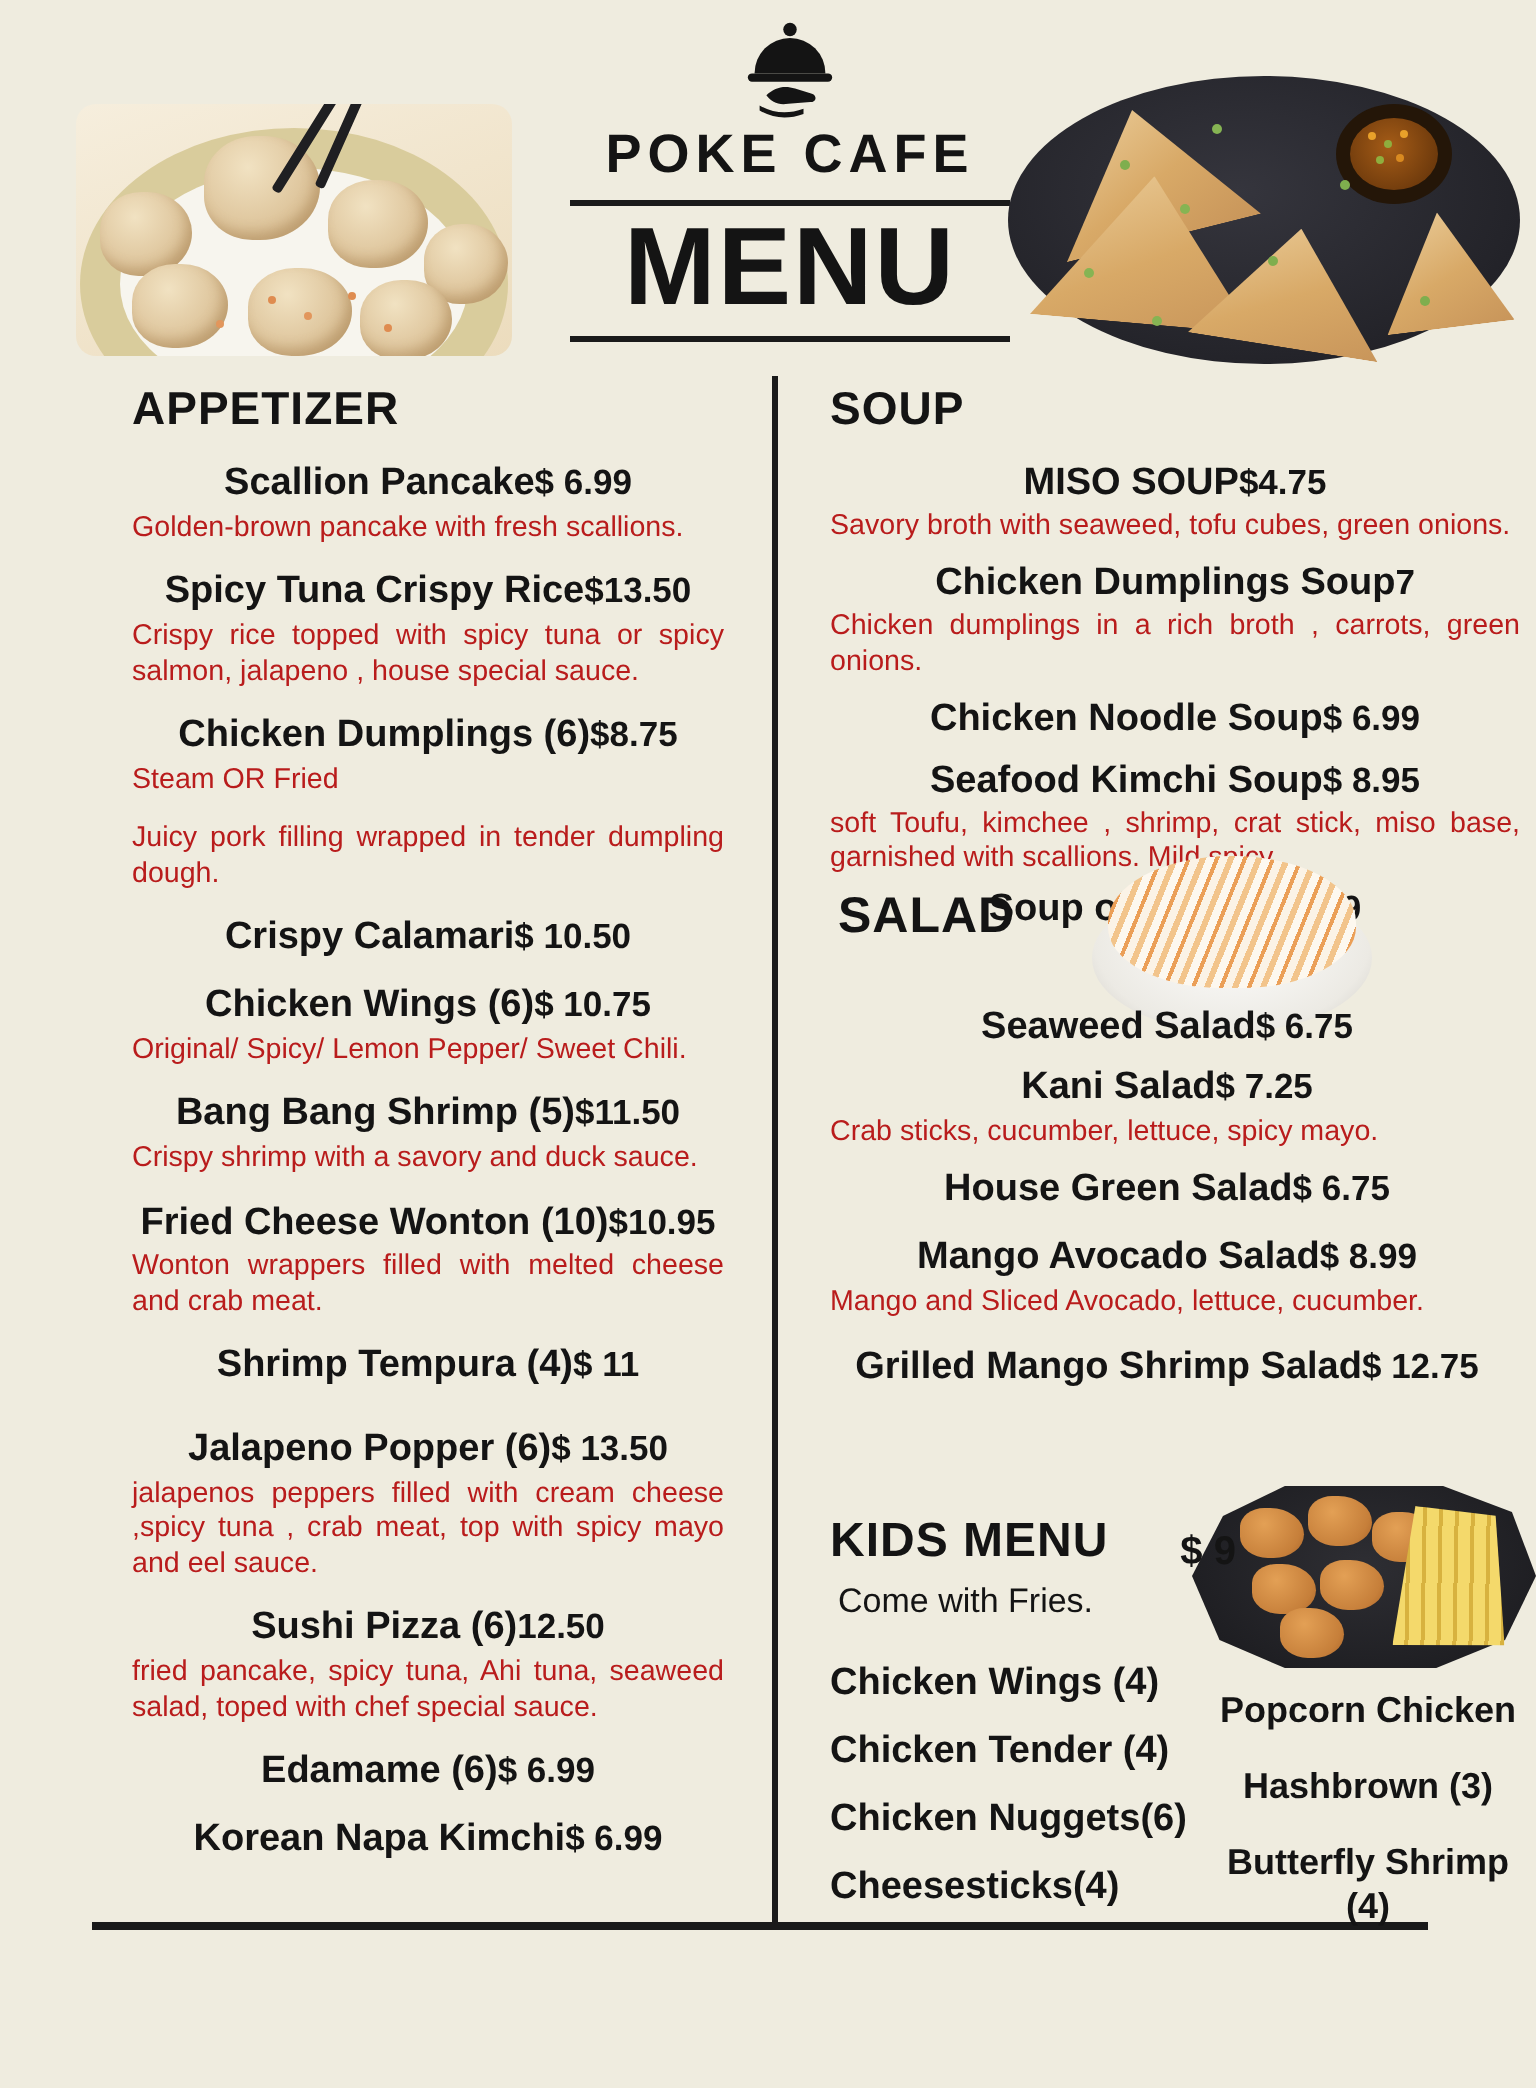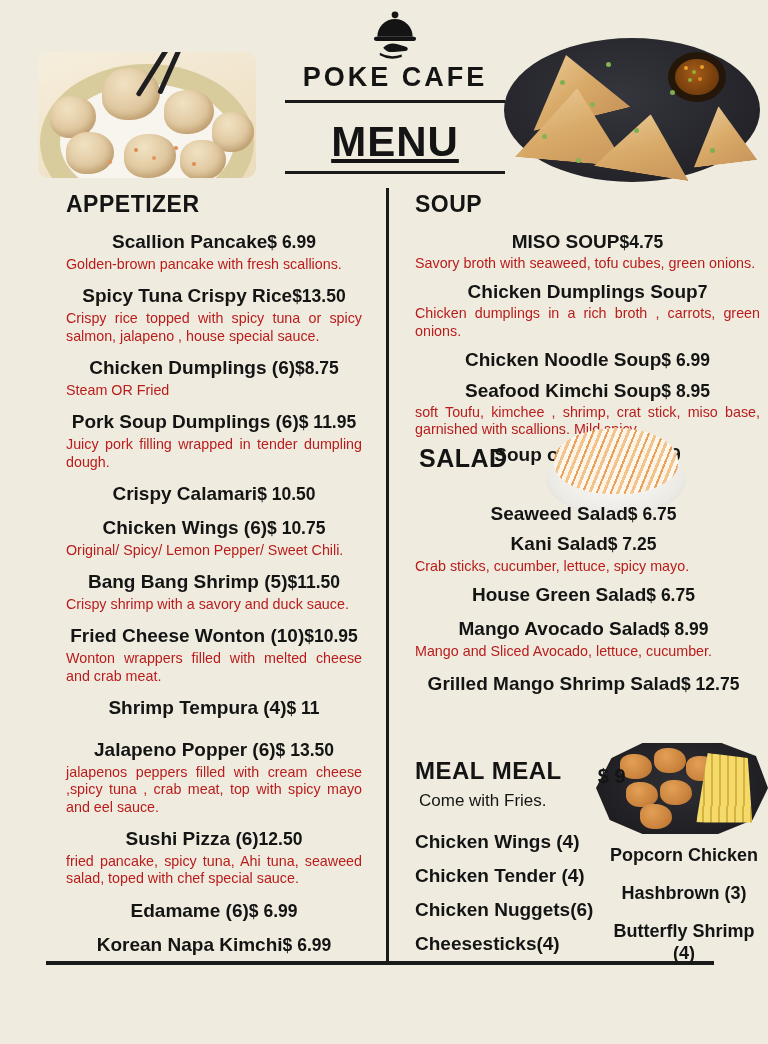"MENU" .title { font-size: 42px -> 55px; margin-top: 18px -> 2px; text-decoration: underline -> none }
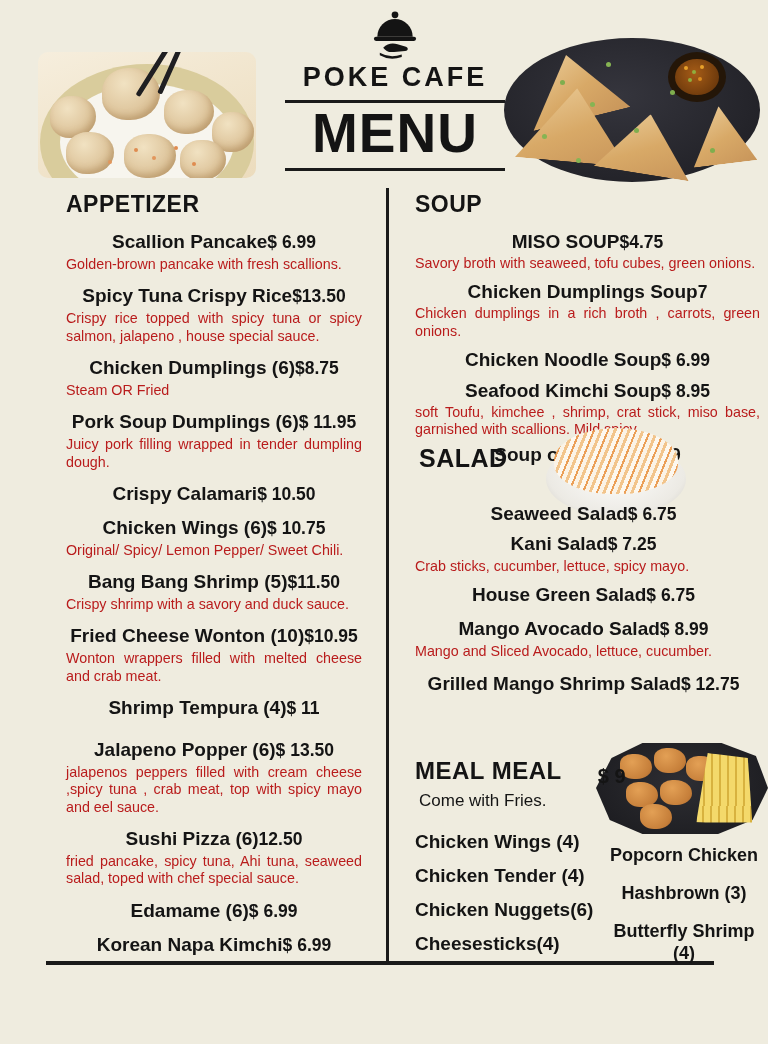"Pork Soup Dumplings (6)" div.row { html: <div> <span>Pork Soup Dumplings (6)</span> <span>$ 11.95</span> </div> -> none }
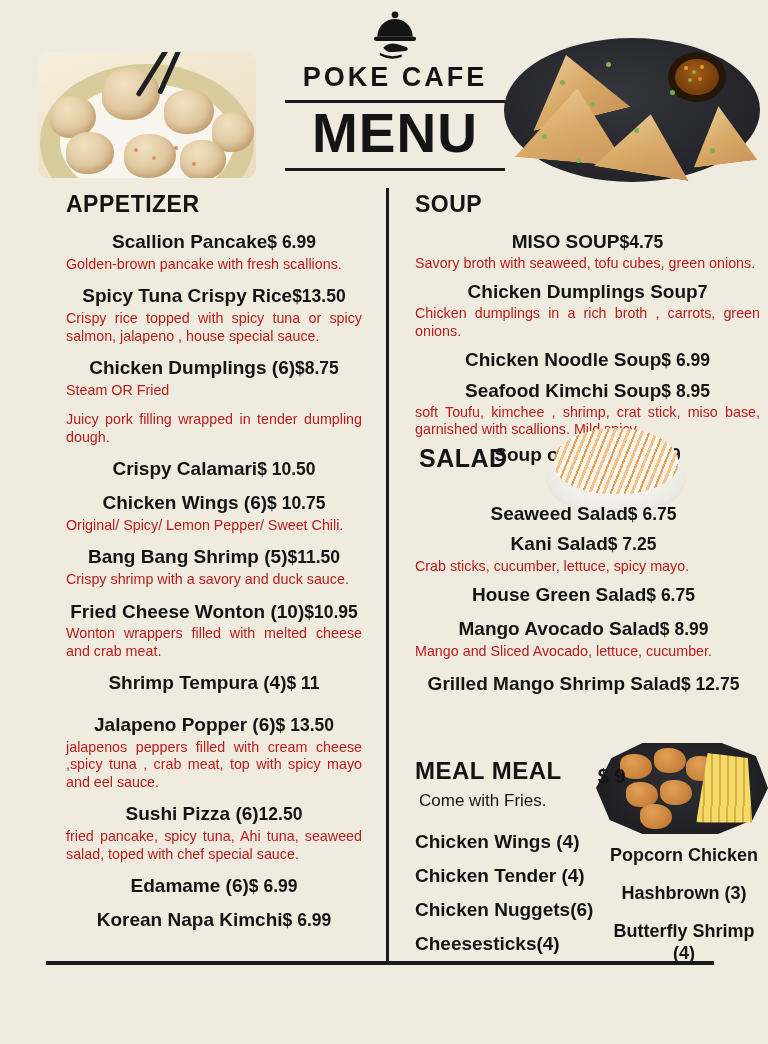"MEAL MEAL" h2 { text: MEAL MEAL -> KIDS MENU }
